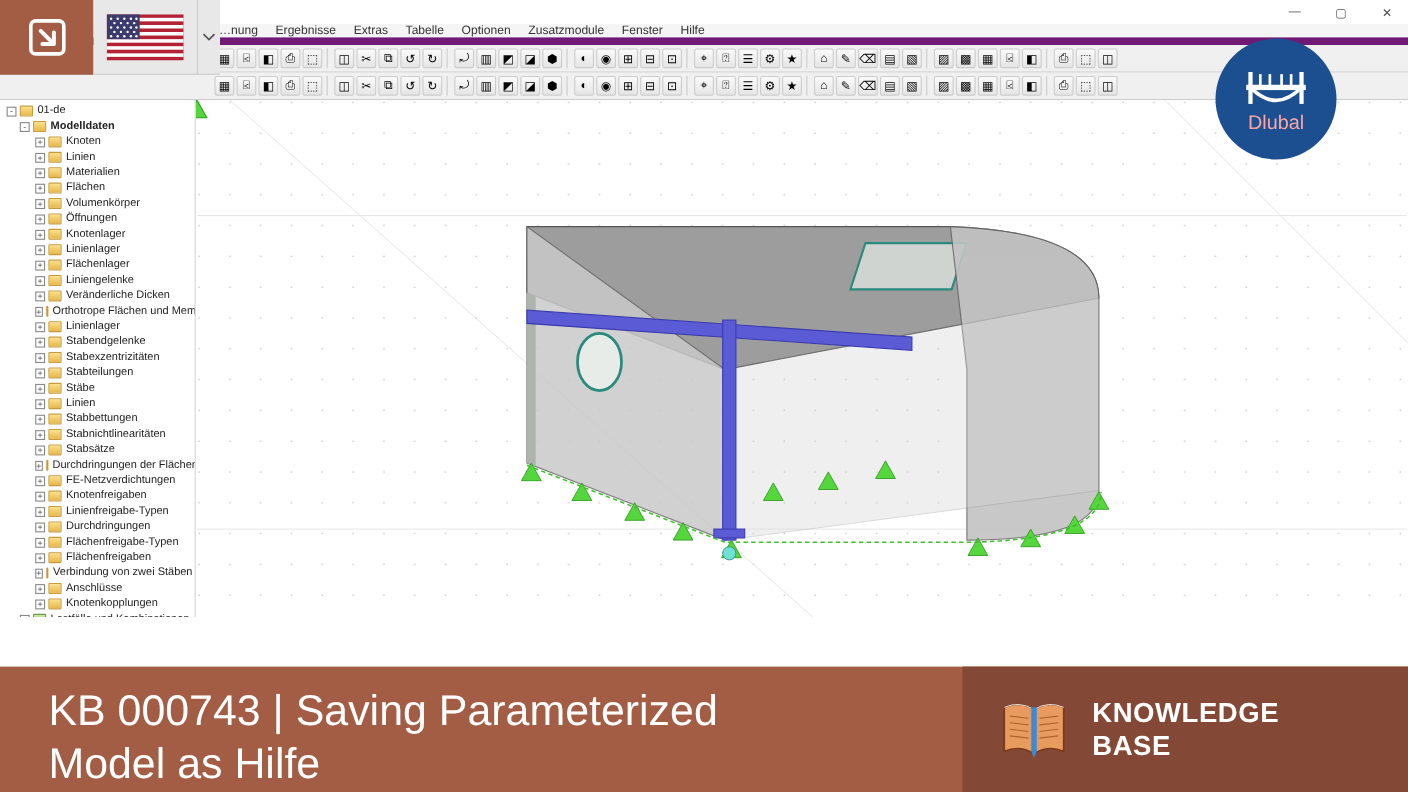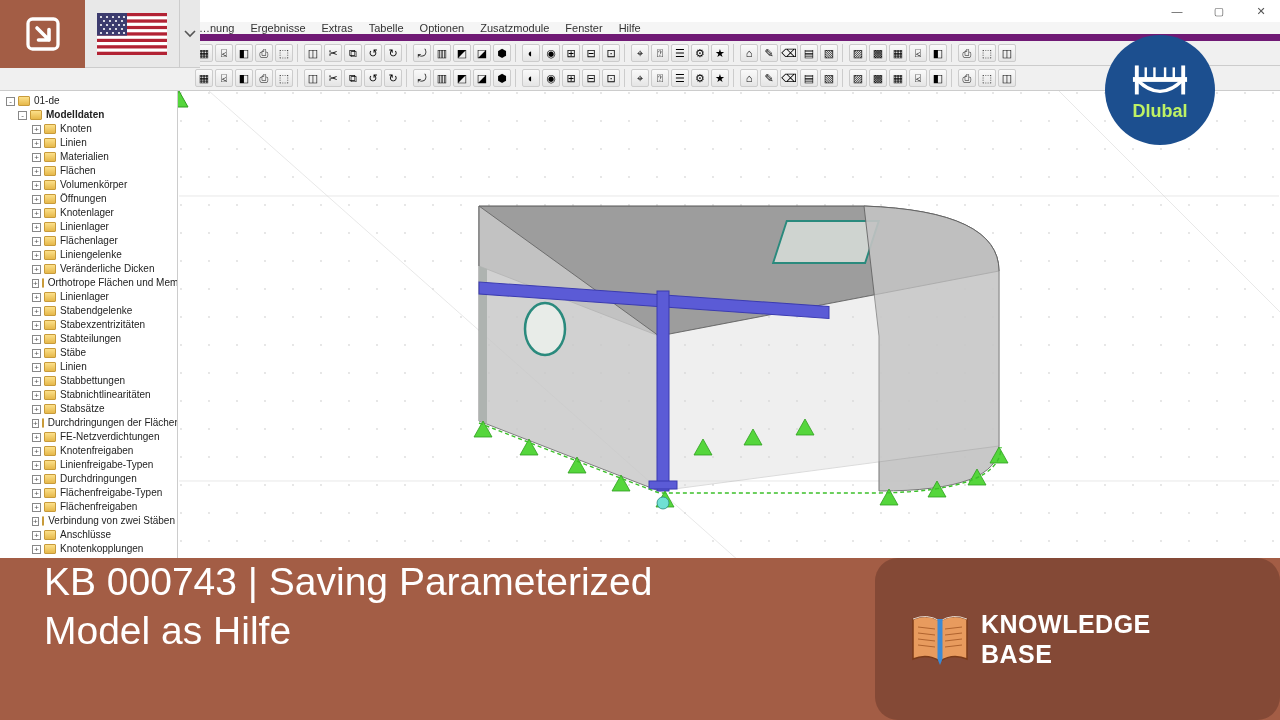"Dlubal" .dlubal-badge span { color: #bef264 -> #fca5a5; font-weight: 700 -> 400 }
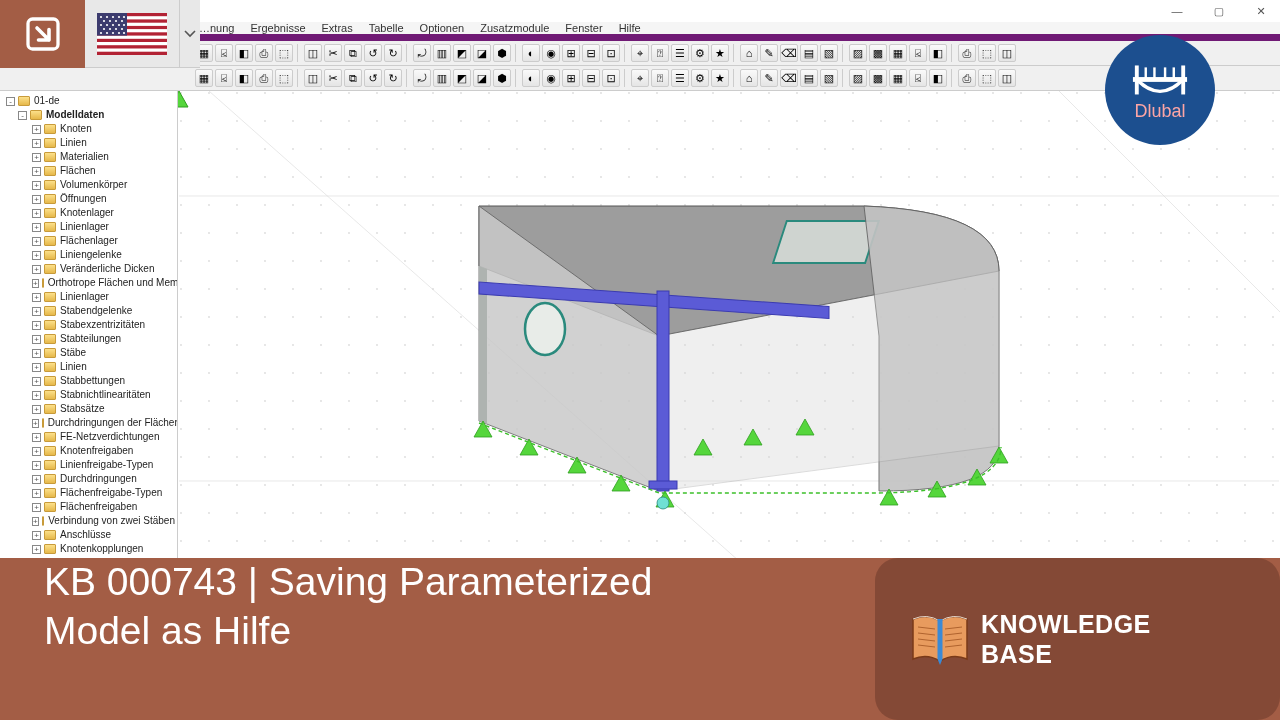"KB 000743 | Saving Parameterized" .bottom-bar { align-items: flex-start -> flex-end; height: 162px -> 114px }
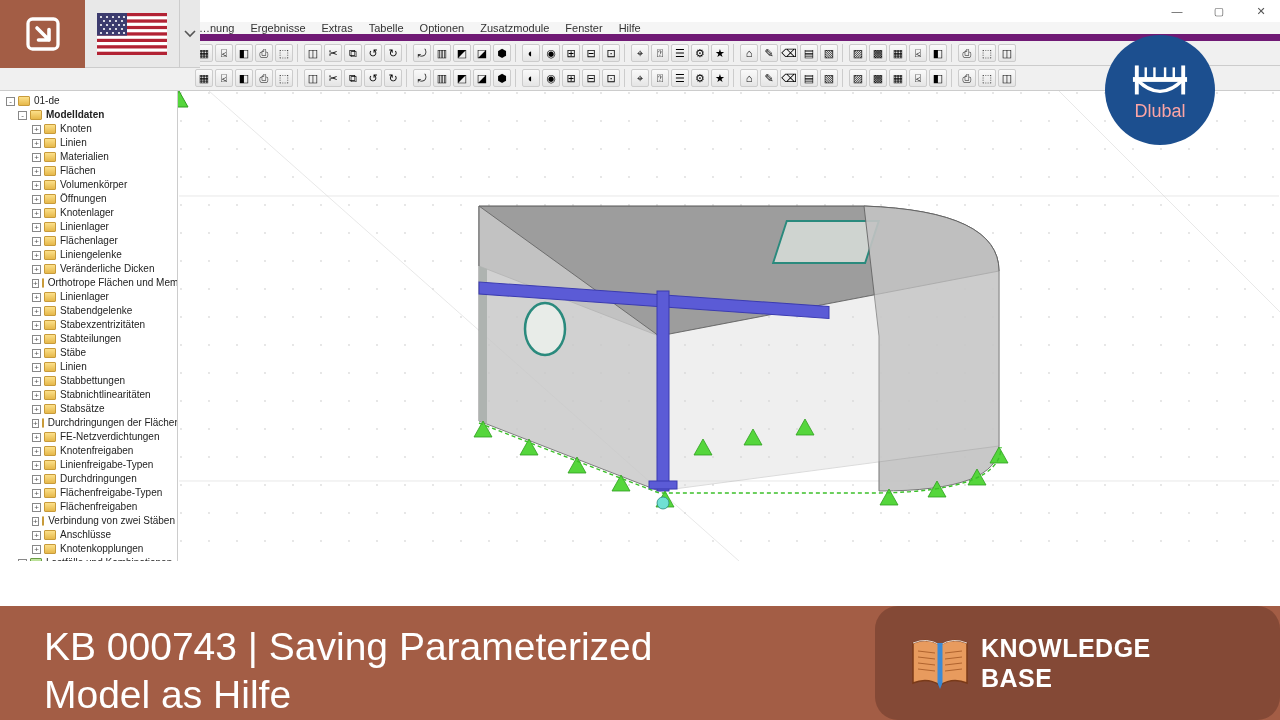"KNOWLEDGE" .kb-right { border-radius: 23px -> none; gap: 10px -> 22px }
